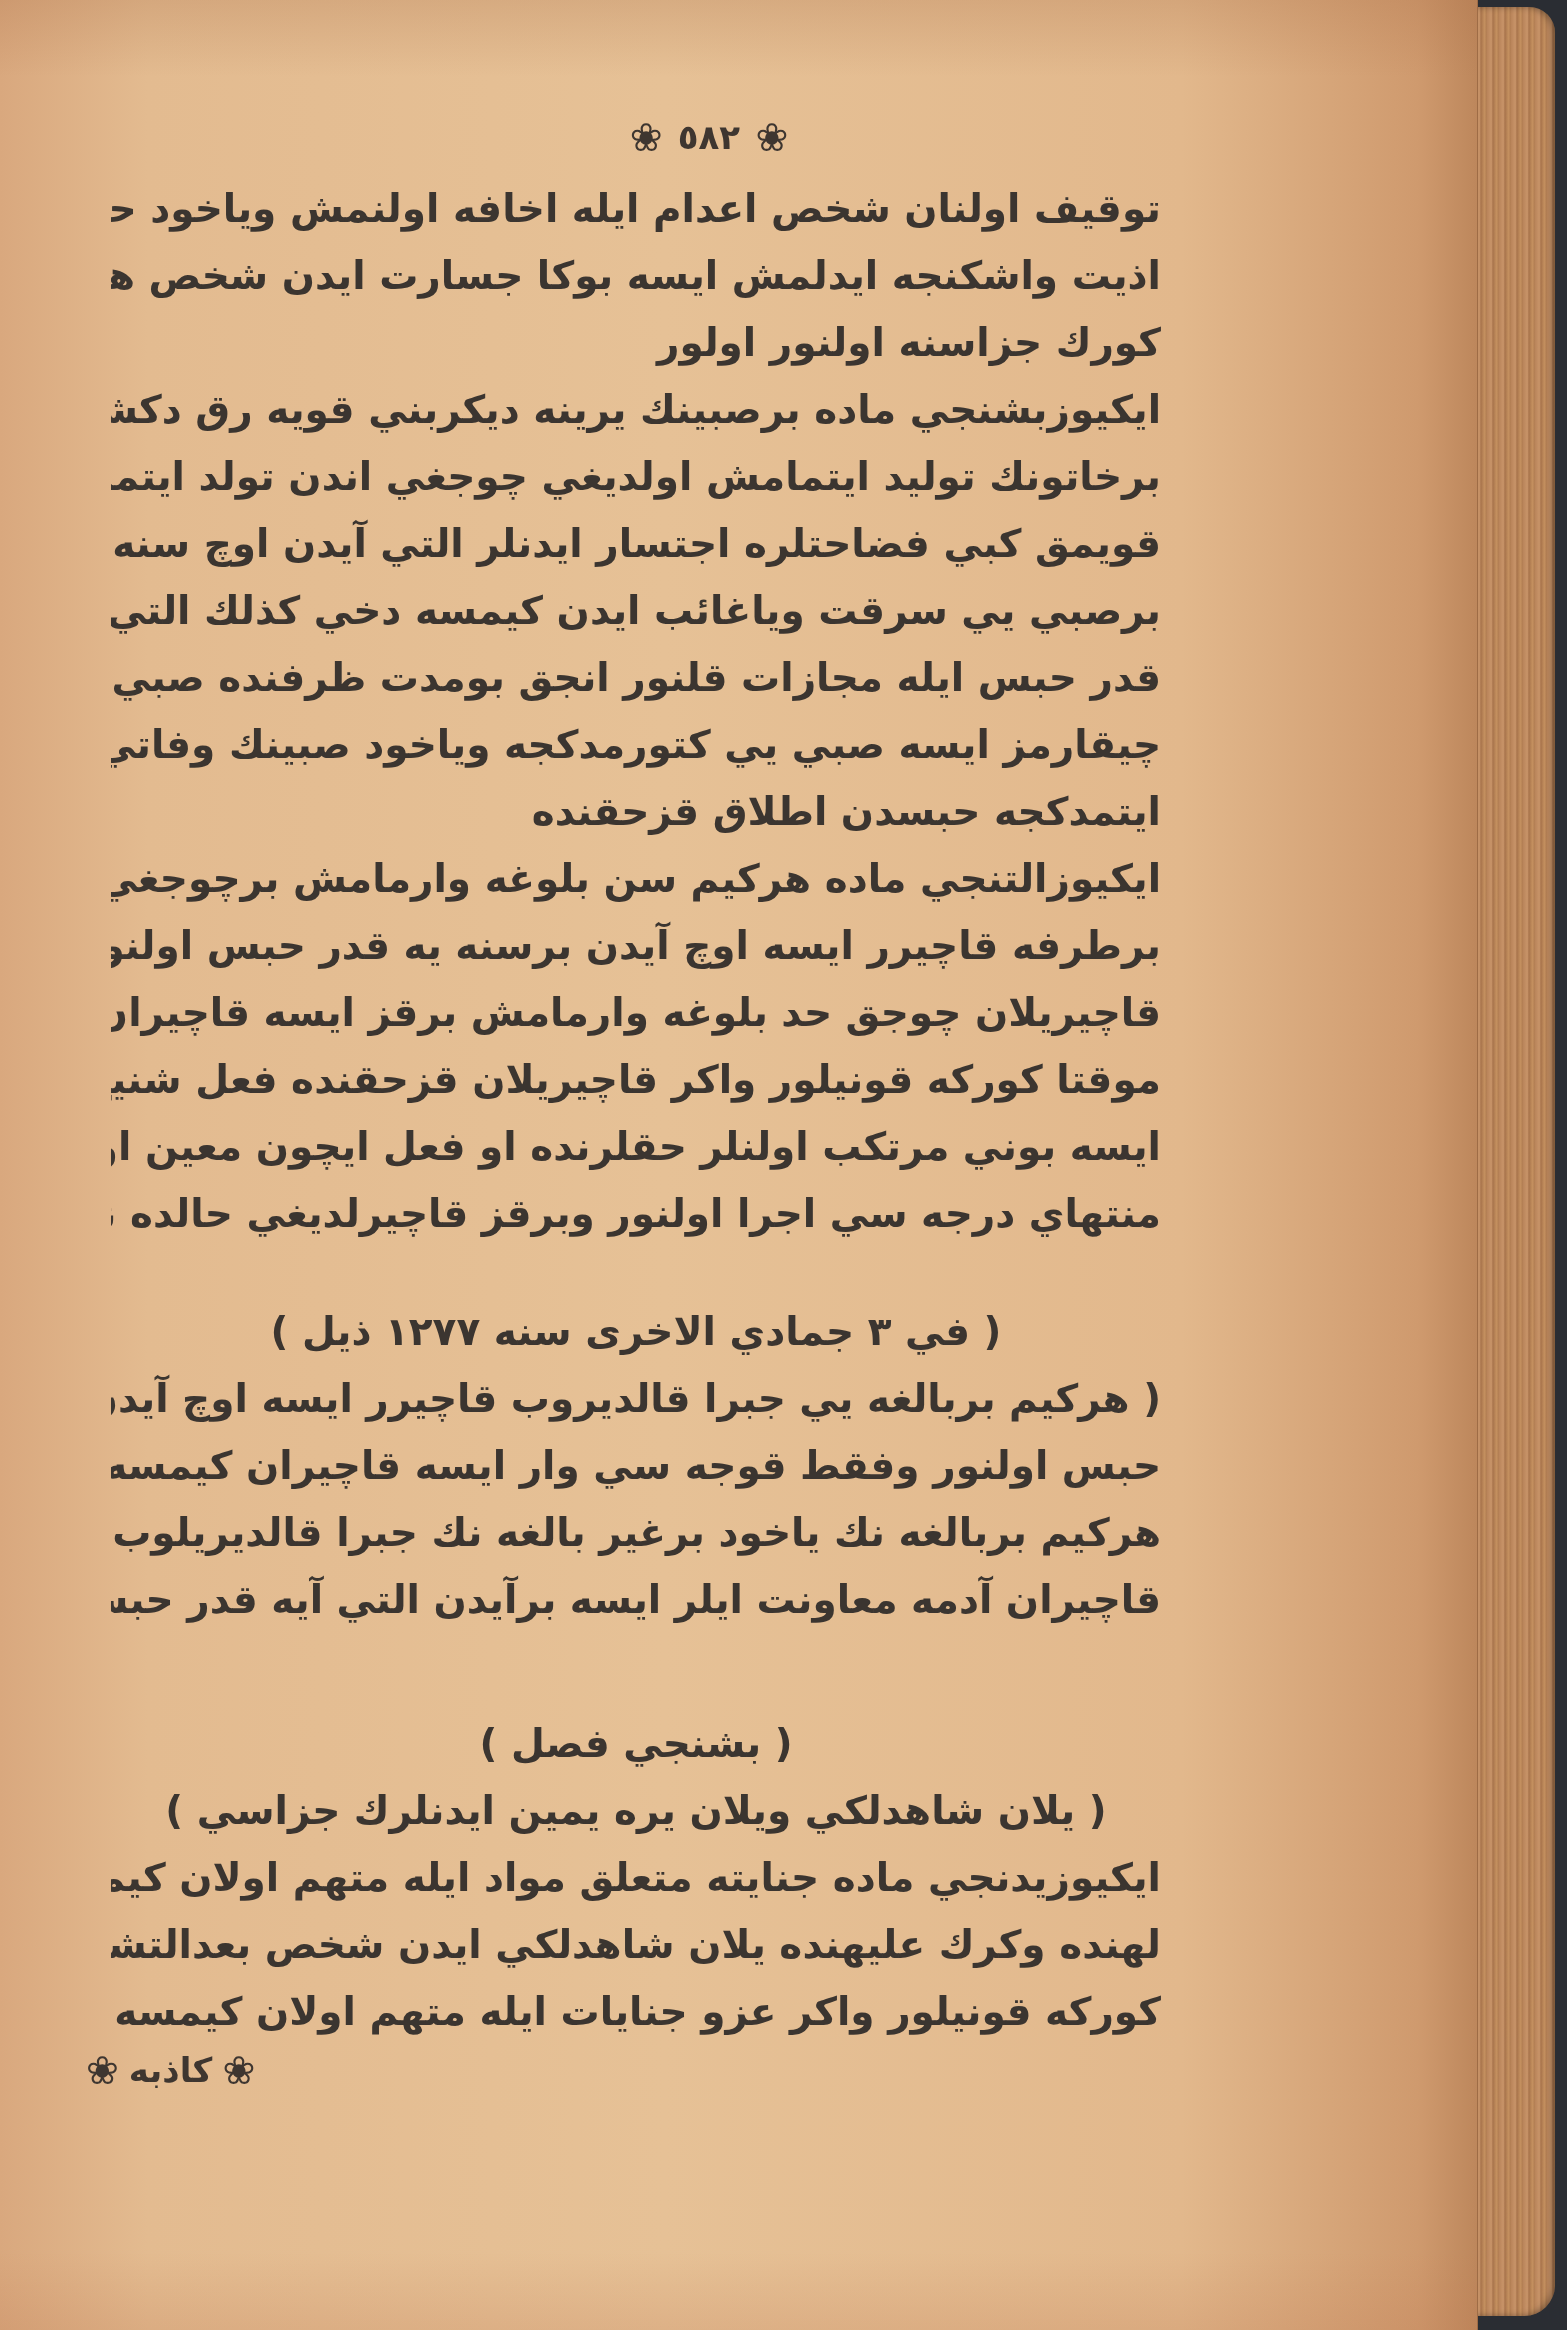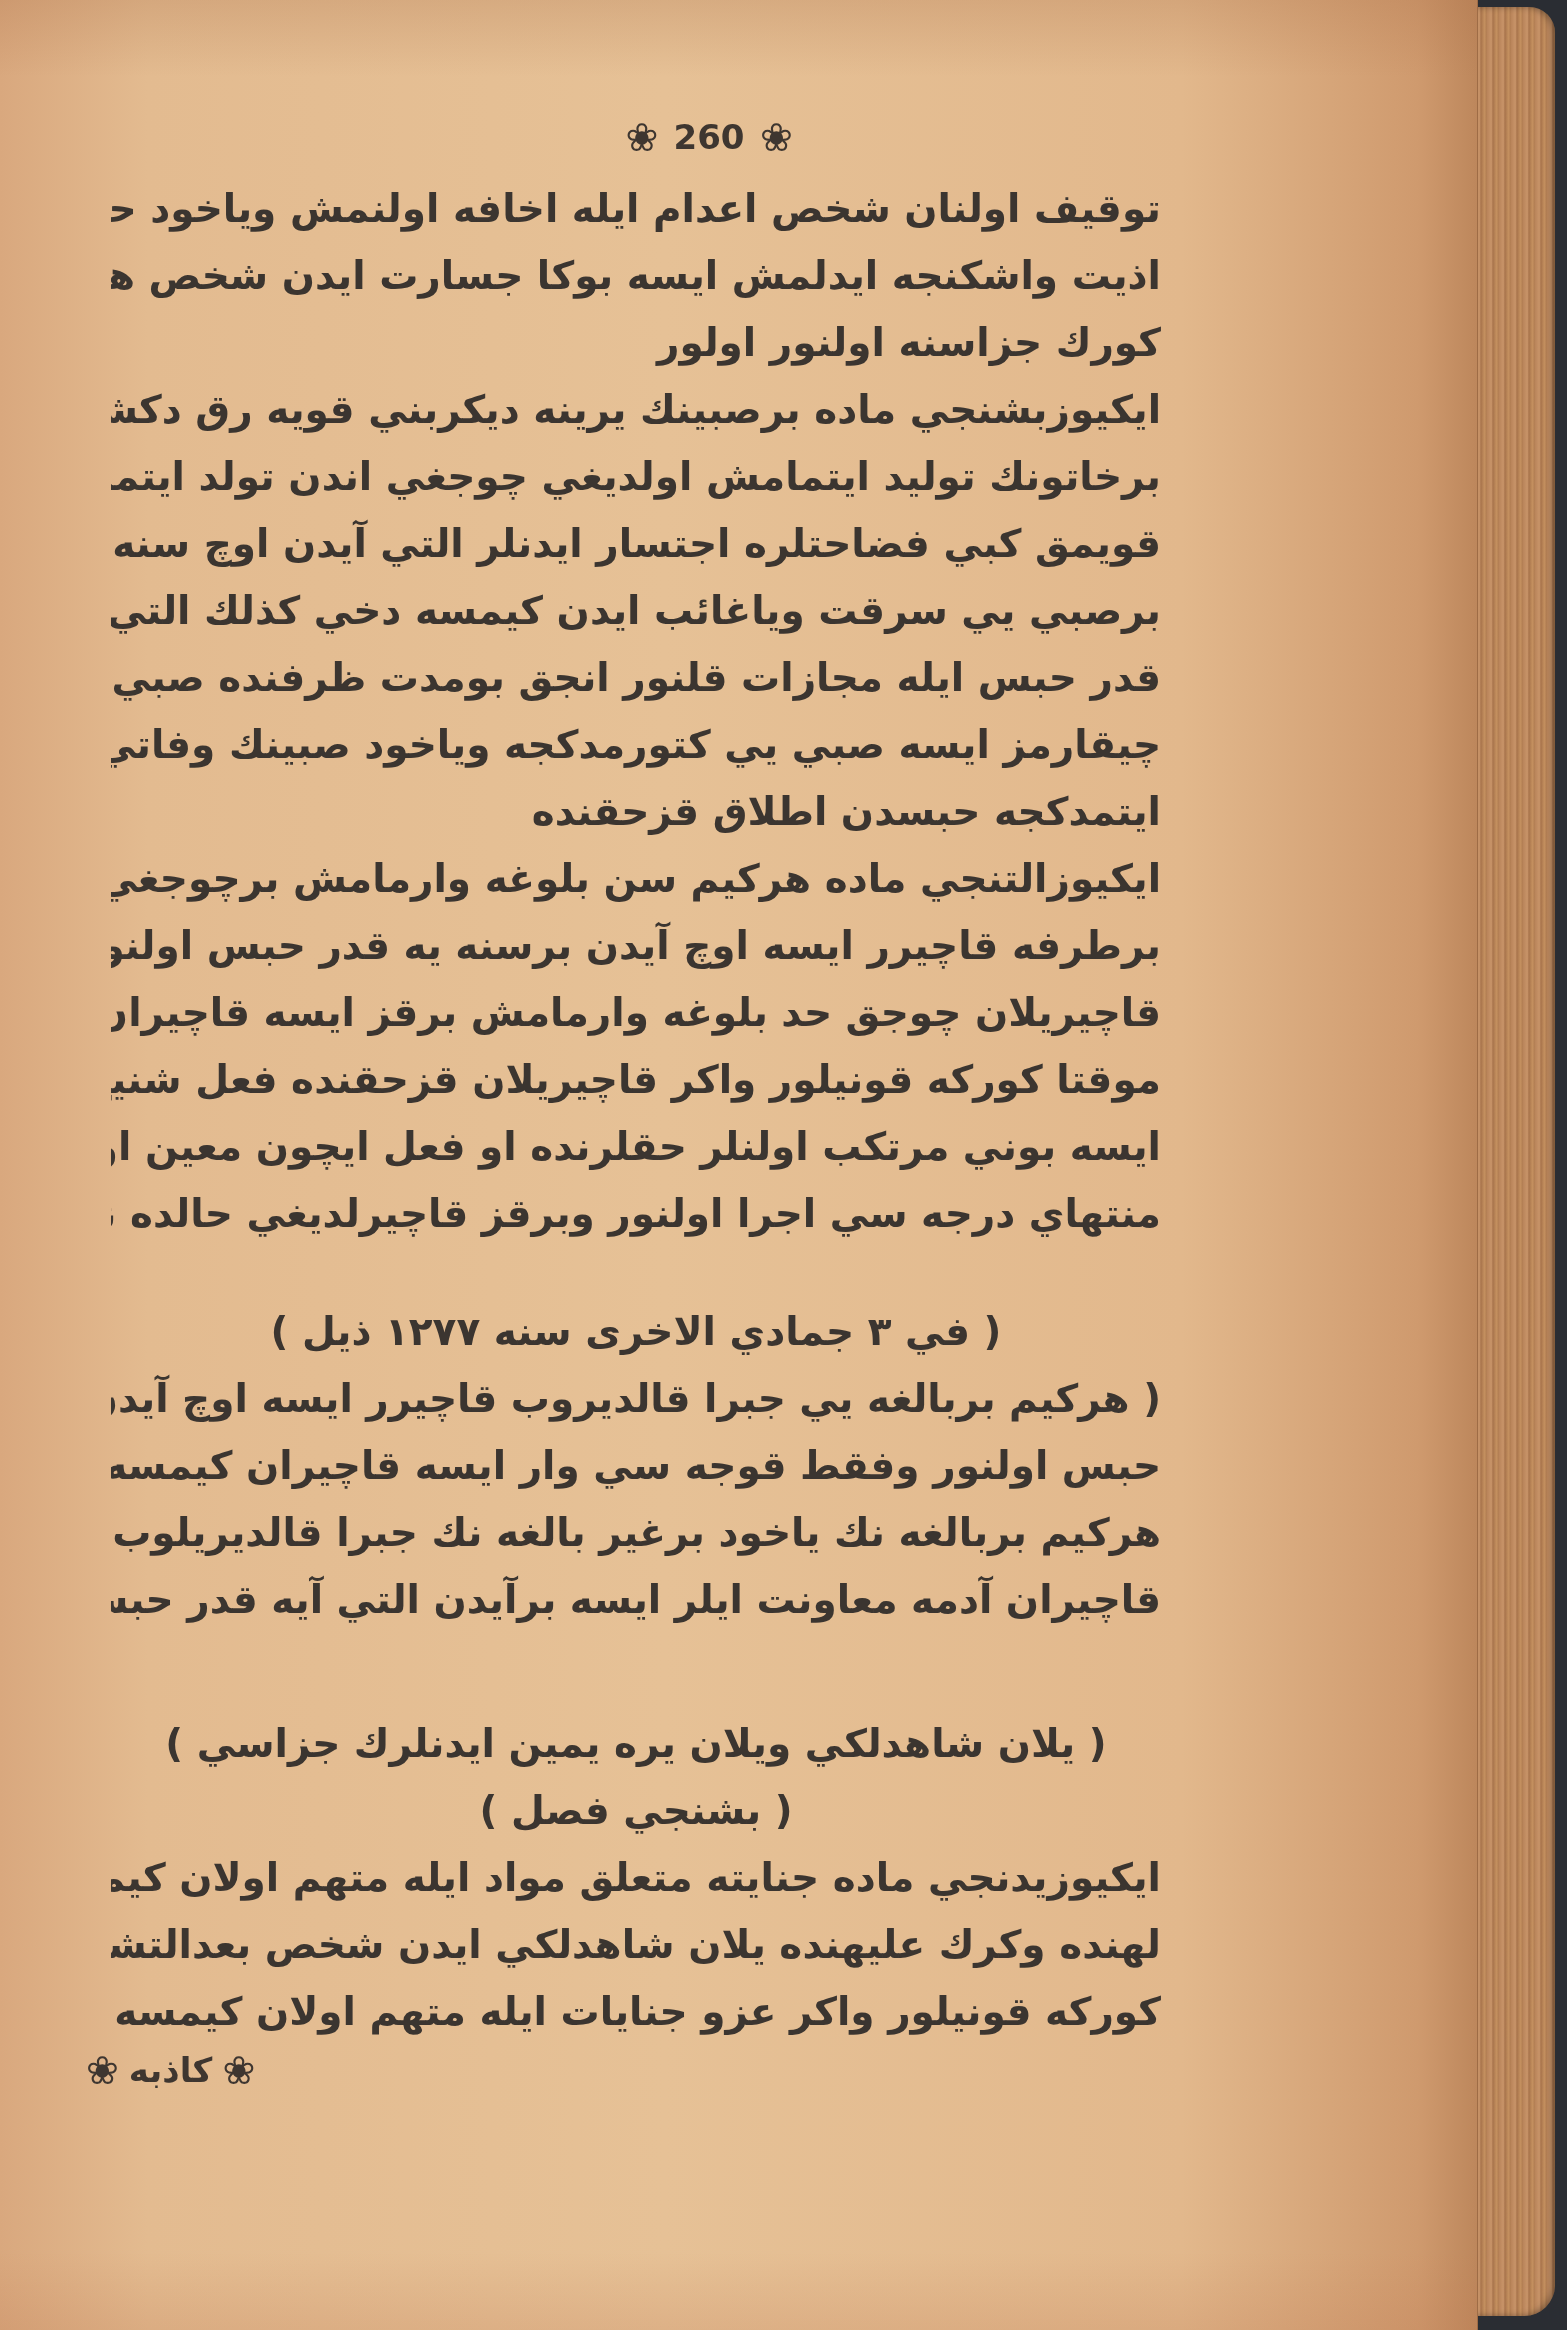"260" span { text: 260 -> ٥٨٢ }
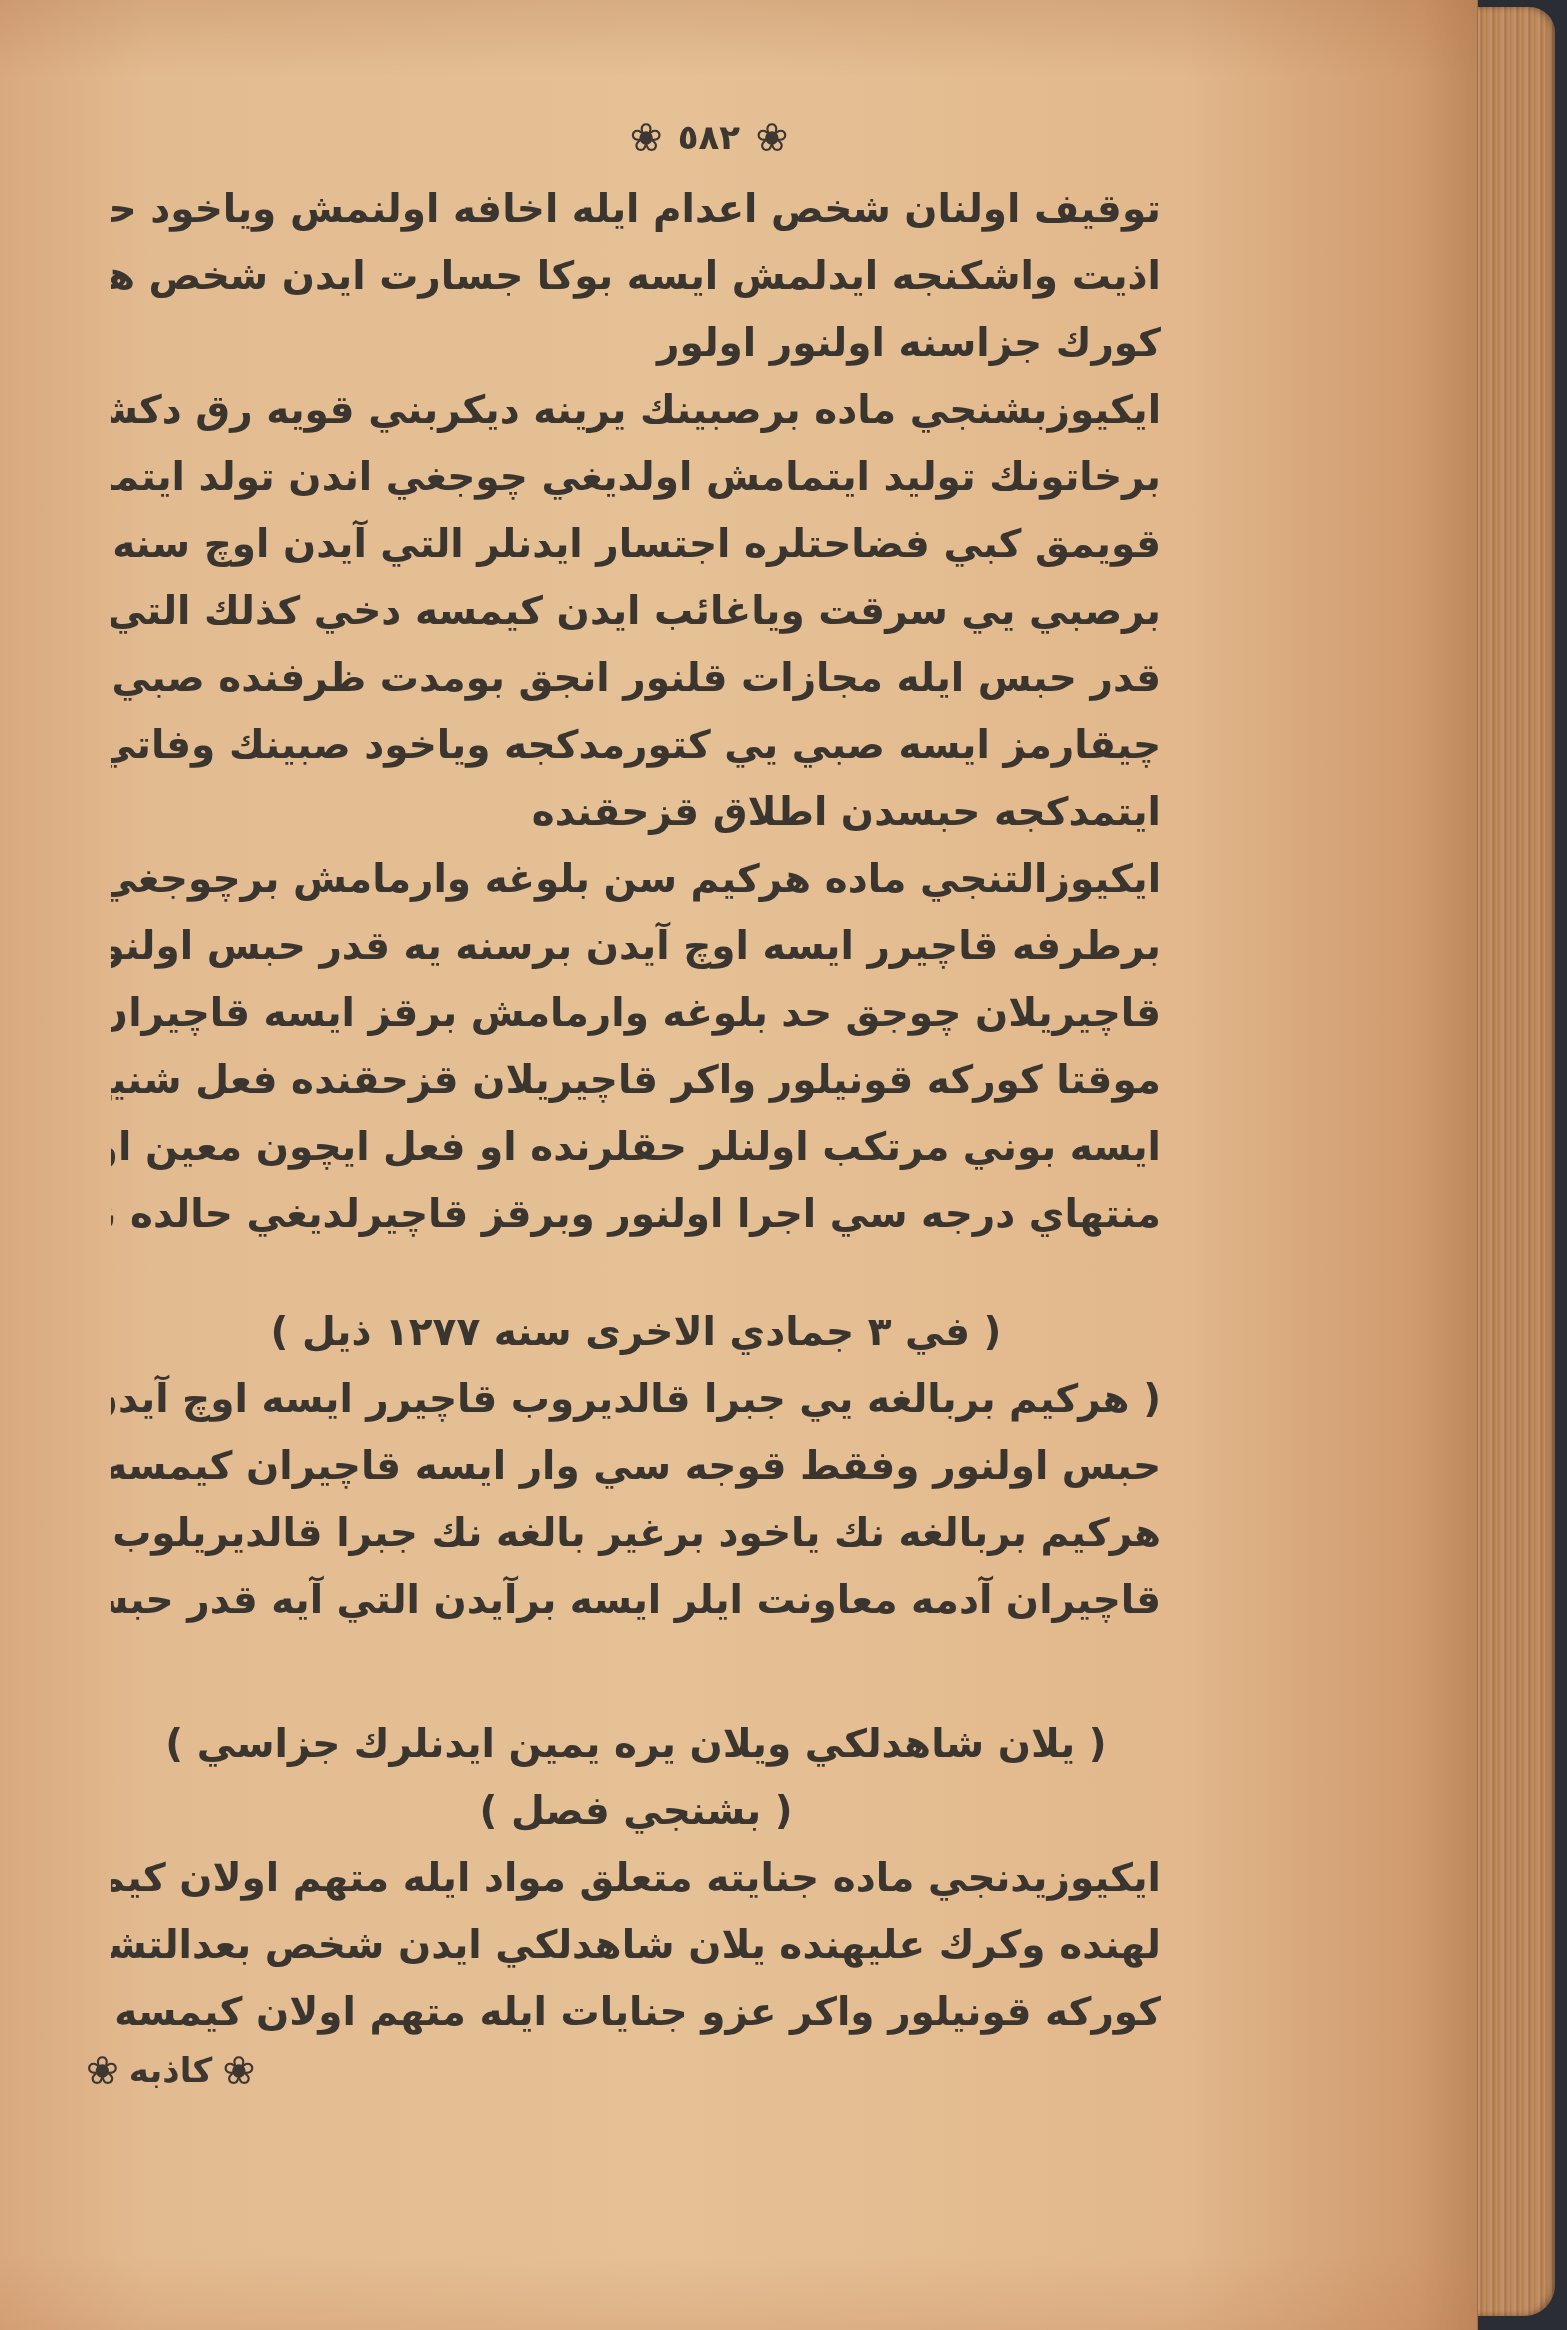"( يلان شاهدلكي ويلان يره" span.heading { order: before "( بشنجي فصل )" -> after "( بشنجي فصل )" }
